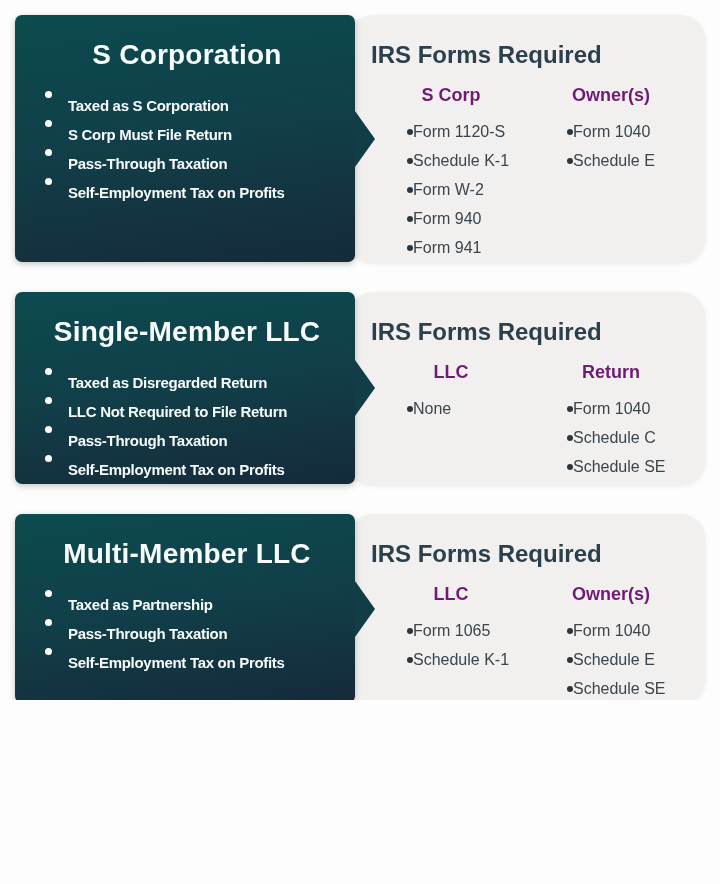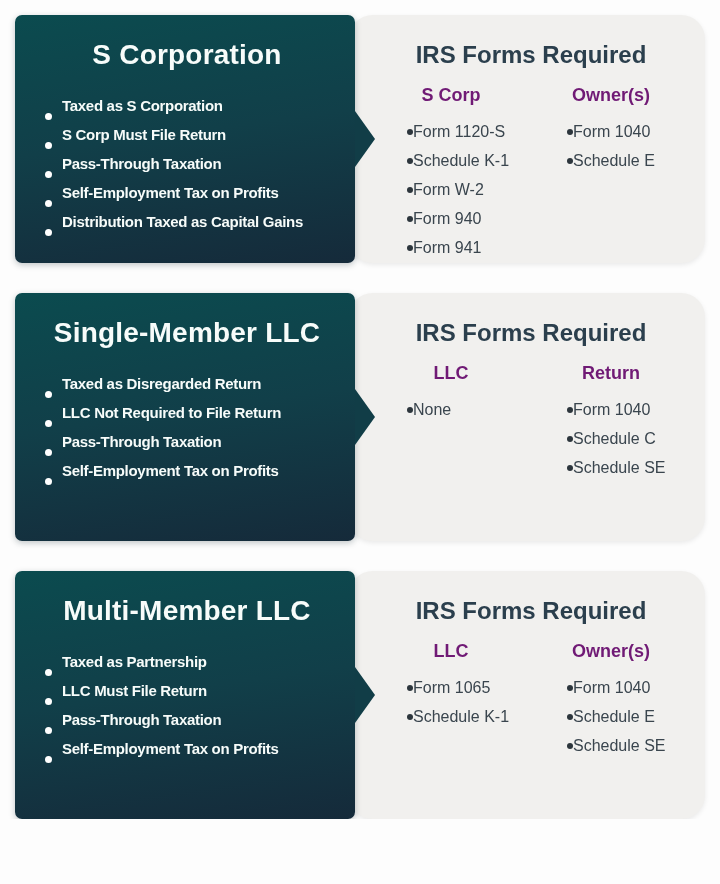"S Corporation" #canvas { height: 819px -> 700px }
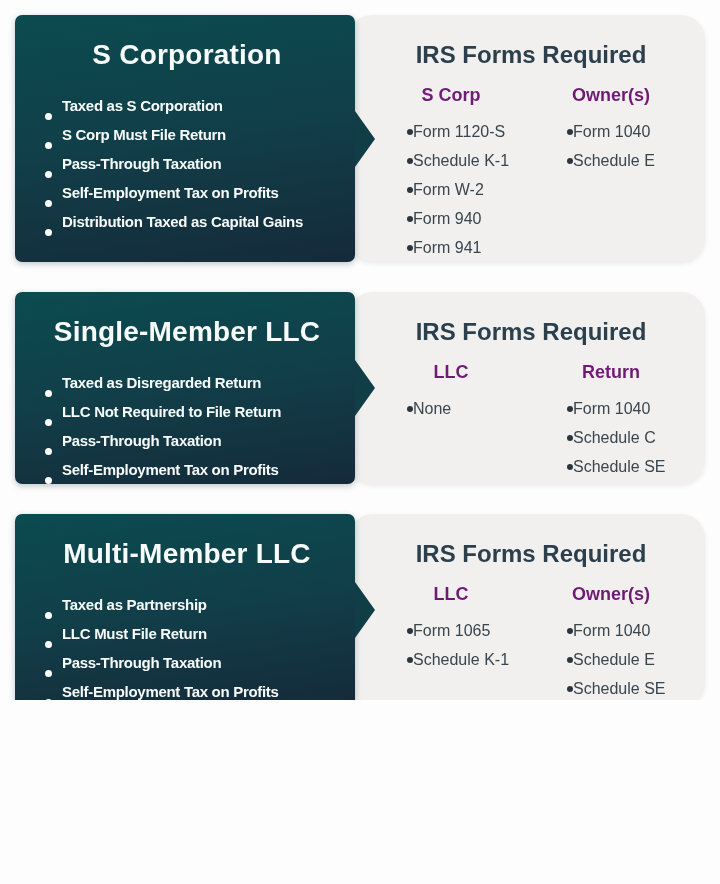"IRS Forms Required" .forms-heading { text-align: center -> none }
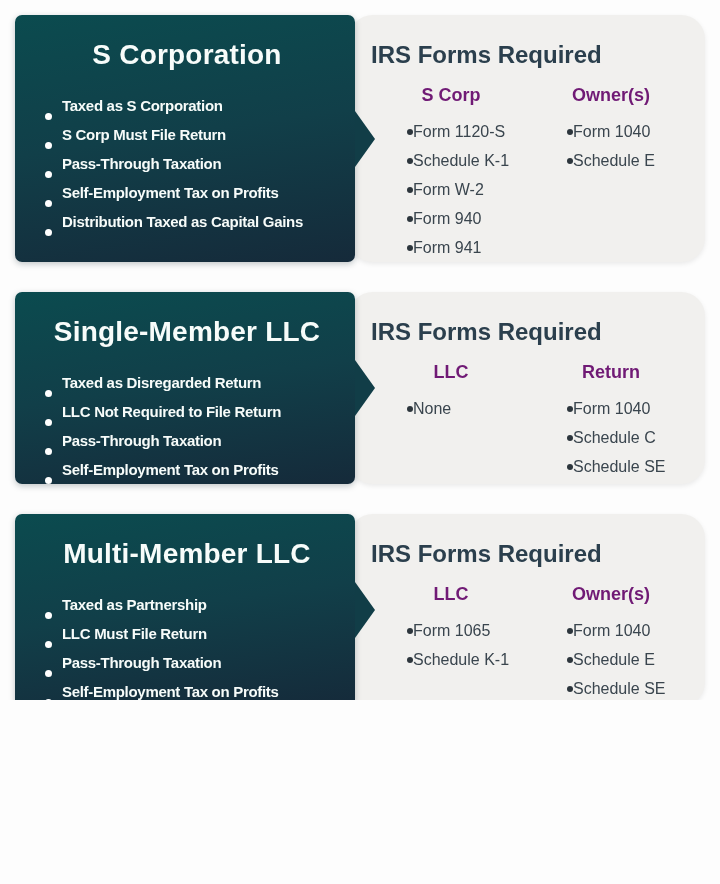"Taxed as S Corporation" .feature-list li { align-items: flex-end -> flex-start; gap: 10px -> 16px }
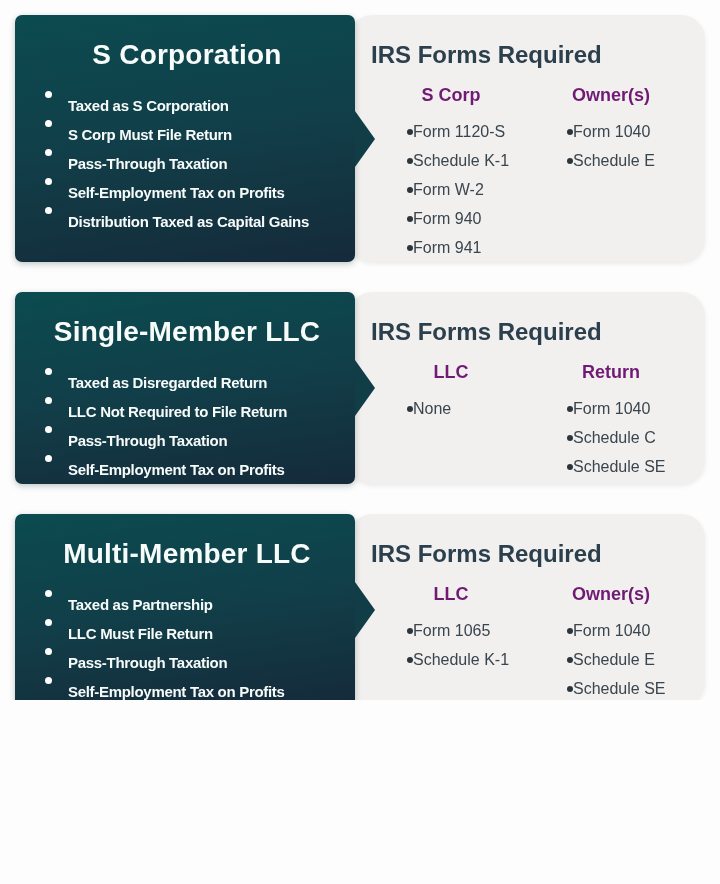"Distribution Taxed as Capital Gains" li { html: <li> <span></span> <span>Distribution Taxed as Capital Gains</span> </li> -> none }
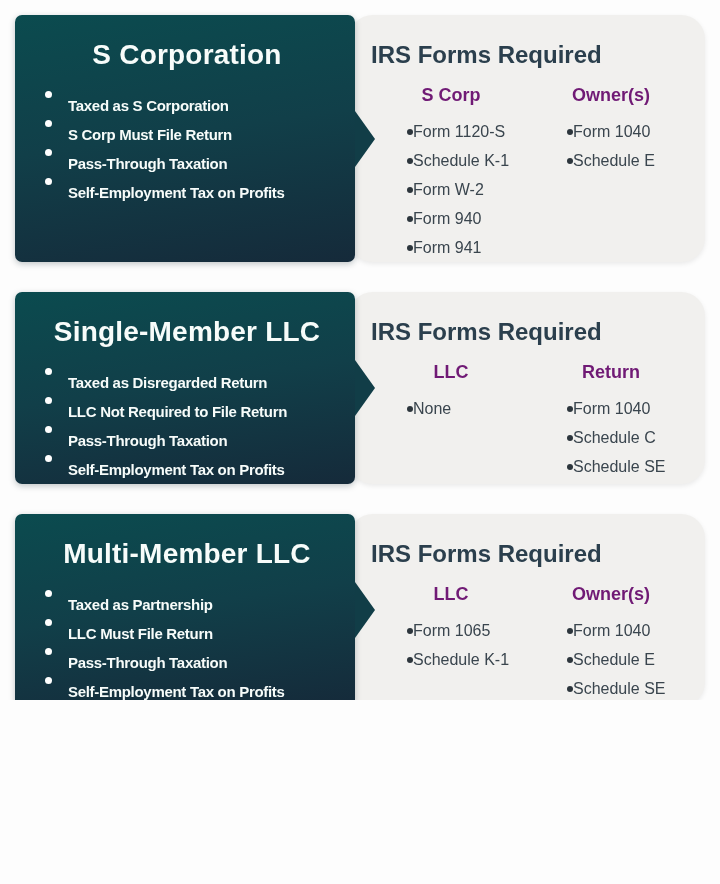"LLC Must File Return" li { html: <li> <span></span> <span>LLC Must File Return</span> </li> -> none }
